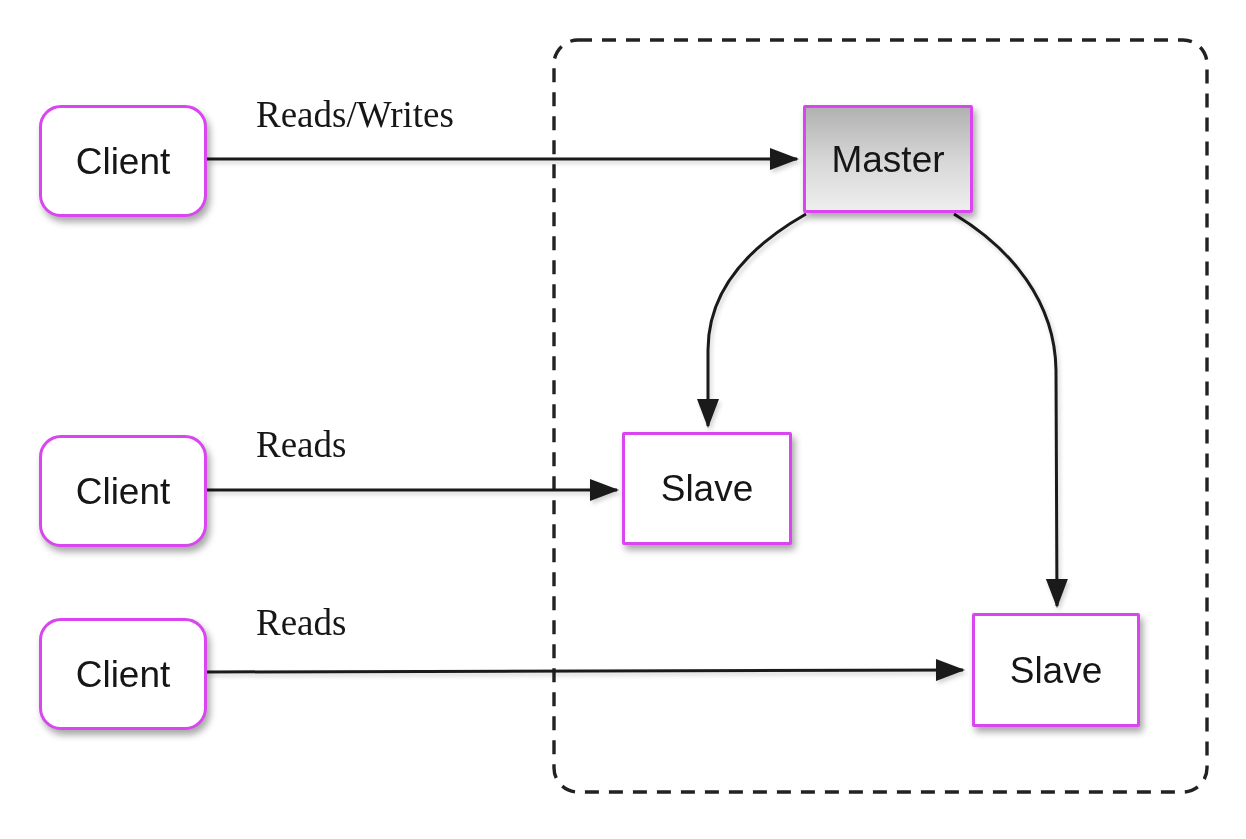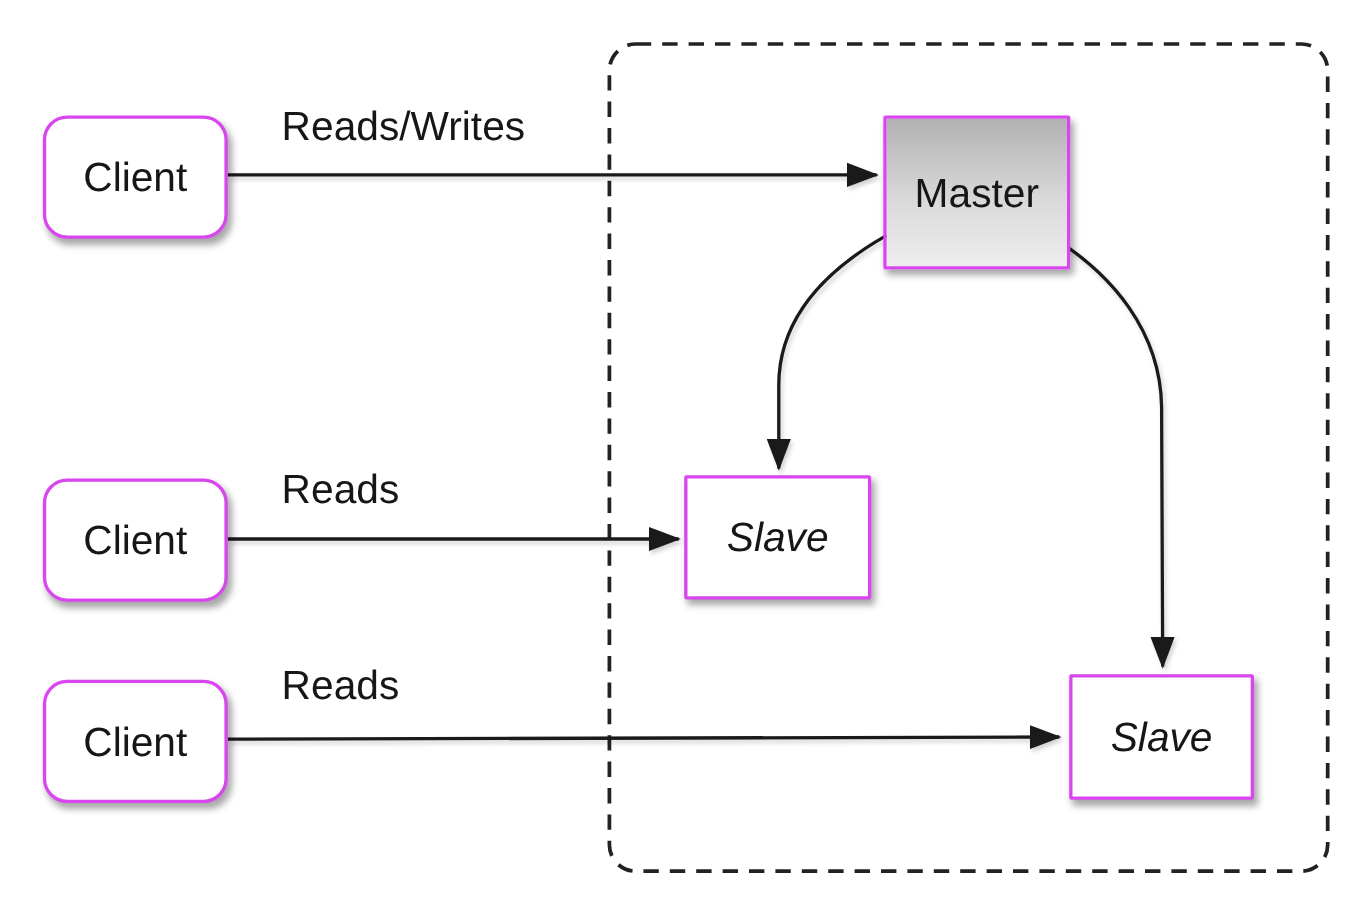"Reads/Writes" .edge-label { font-family: none -> Liberation Serif, serif }
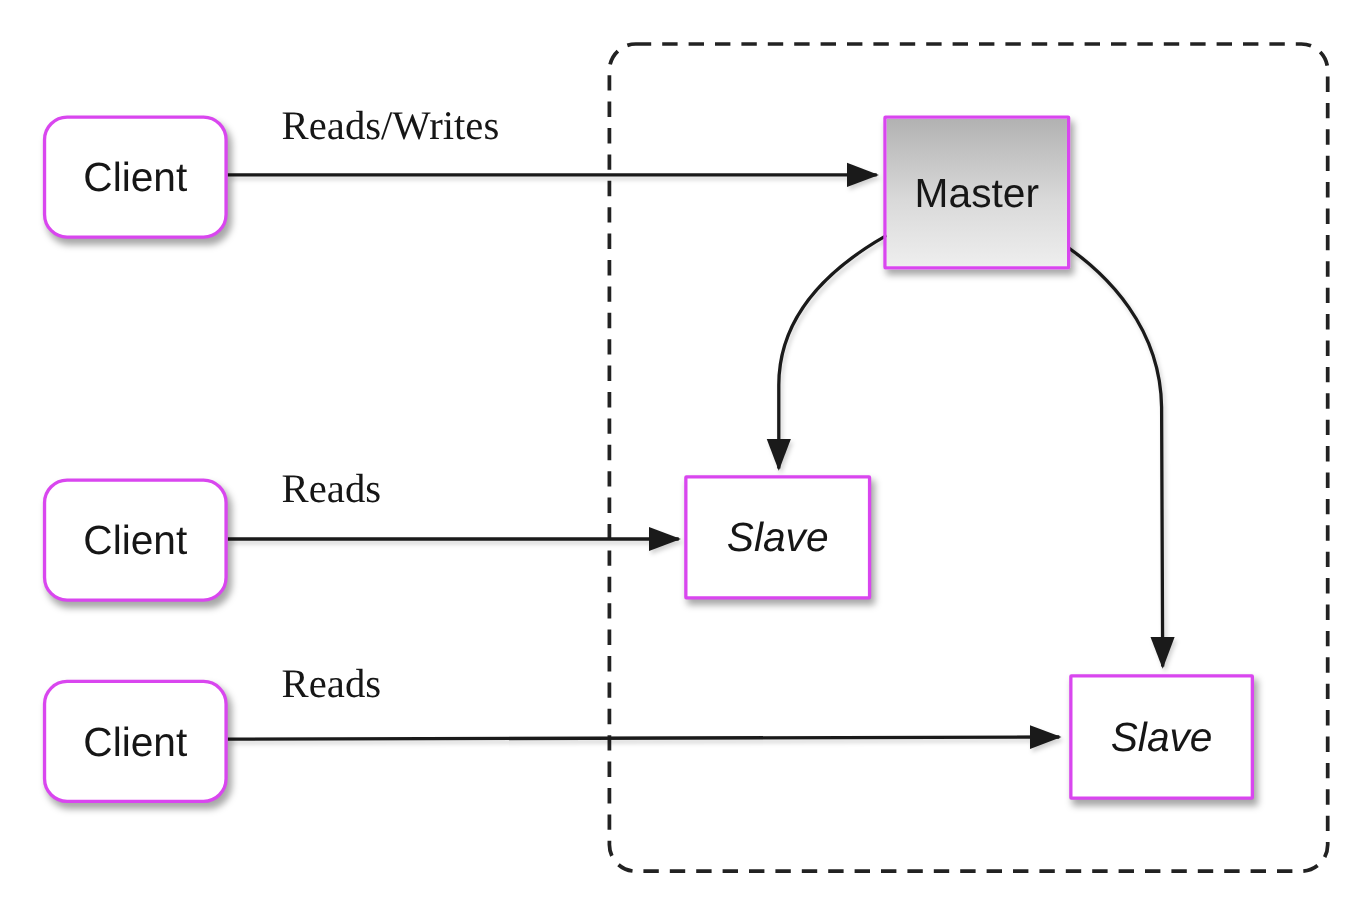"Master" .master { height: 140px -> 108px }
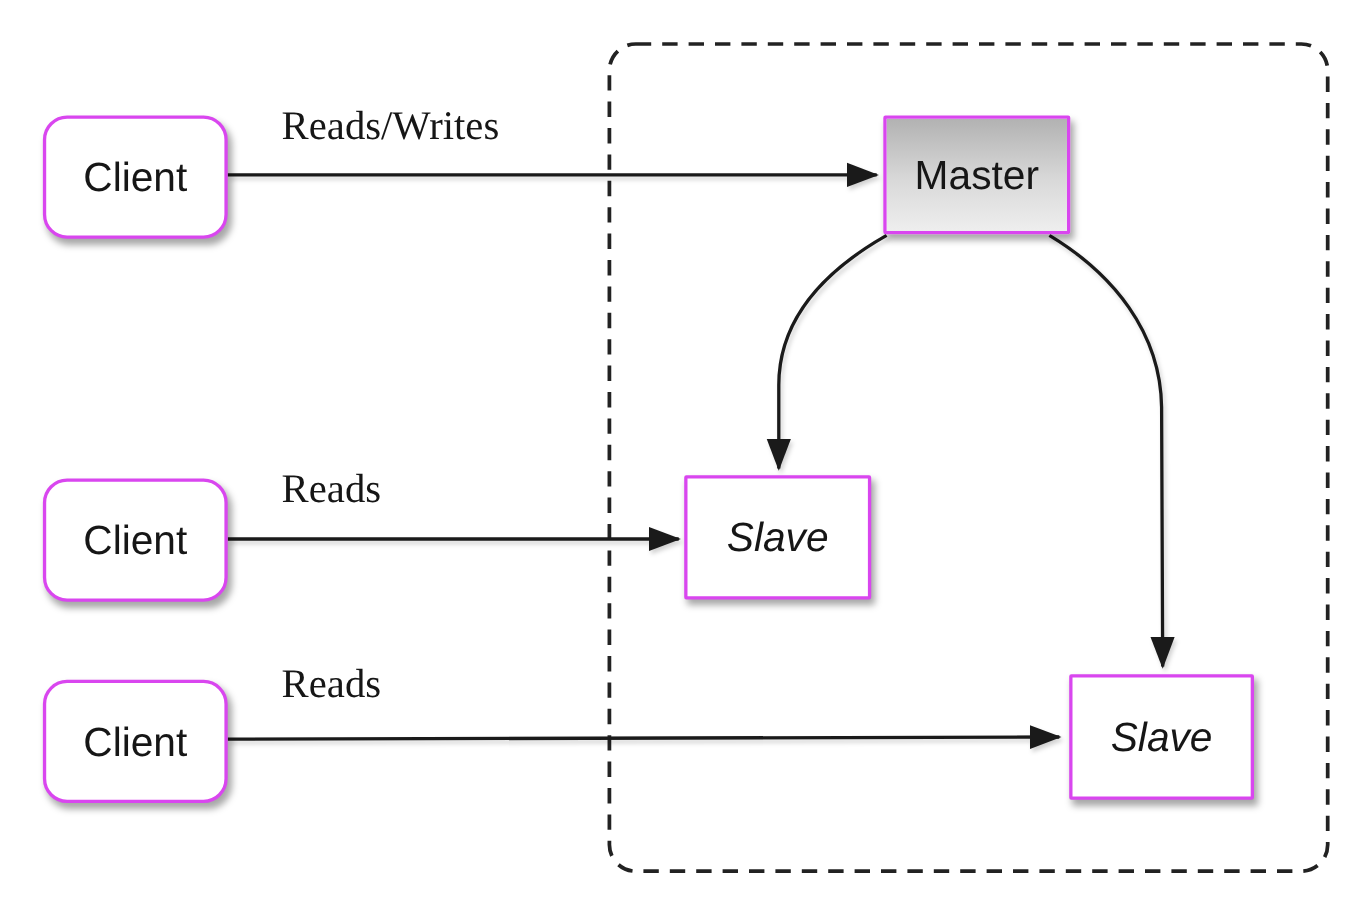"Slave" .slave { font-style: italic -> none }
